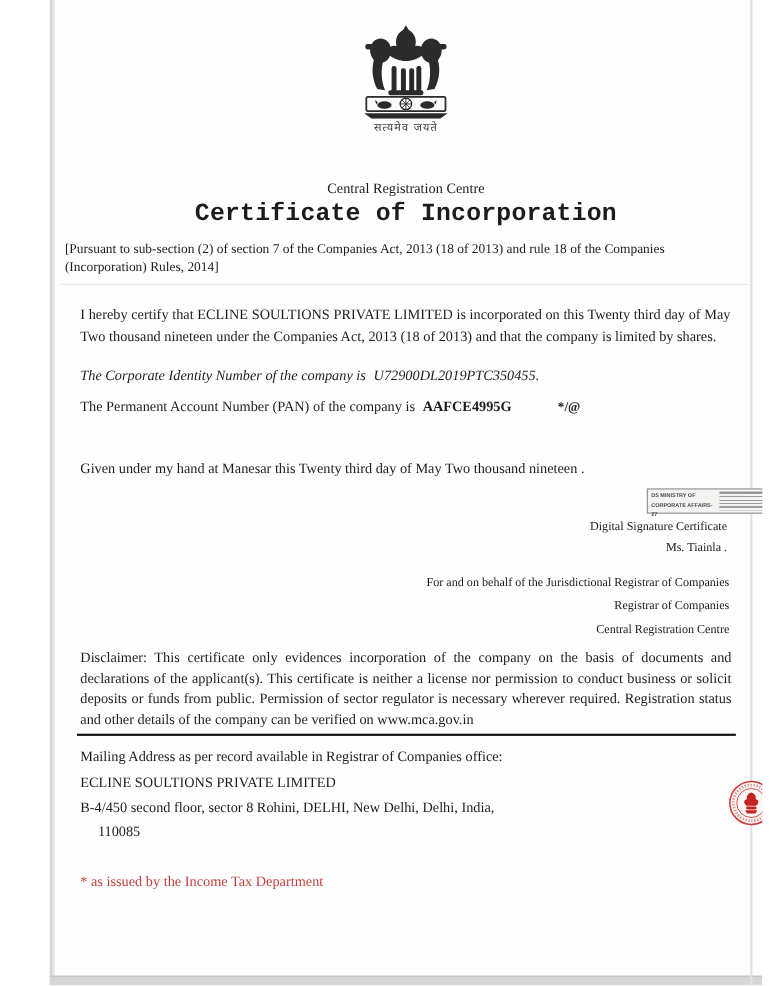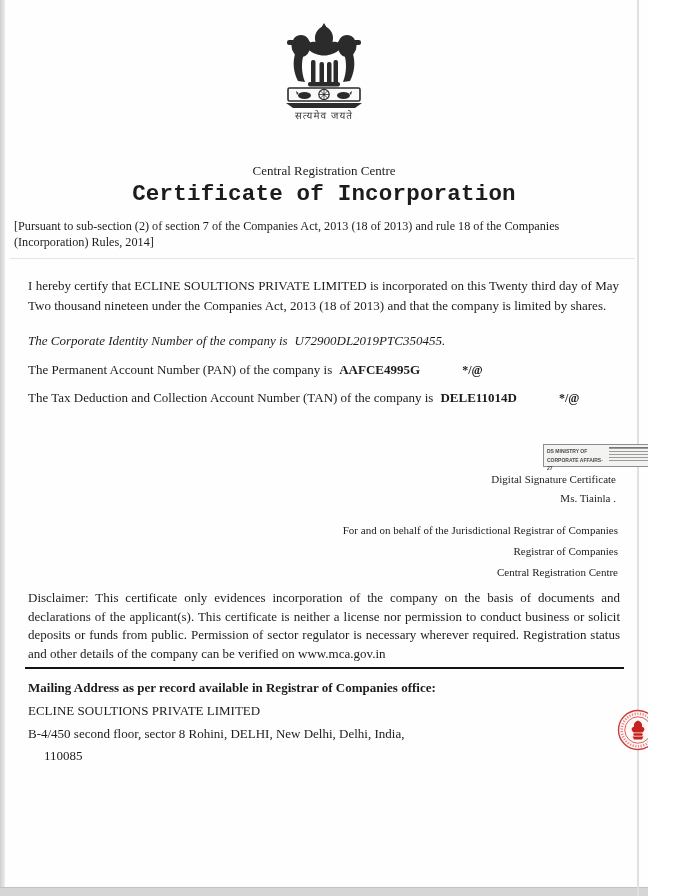"सत्यमेव जयते" .canvas { margin-left: none -> 45px }
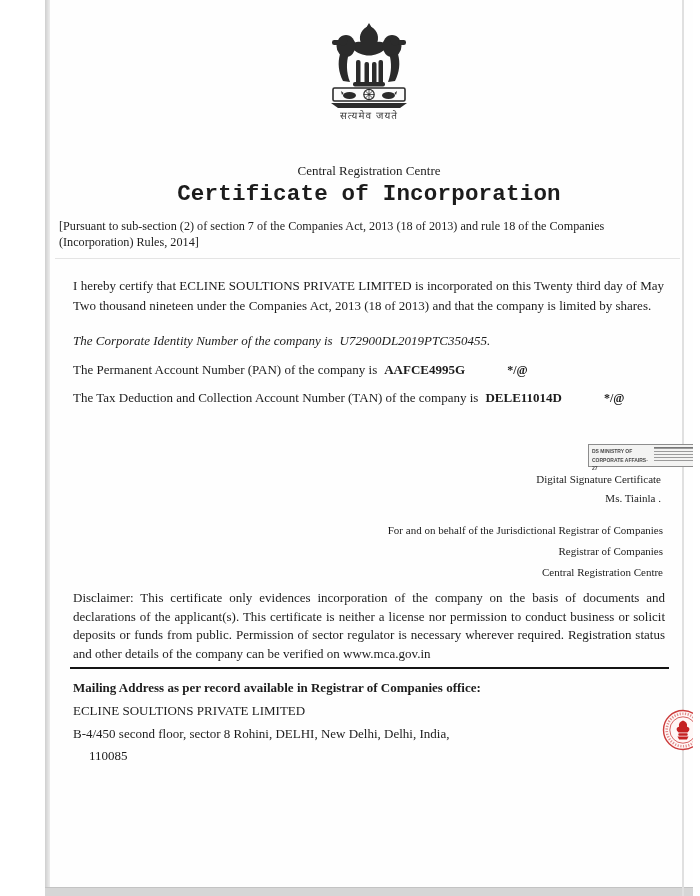"The Tax Deduction and Collection" div.abs { html: <div> <span>The Tax Deduction and Collection Account Number (TAN) of the company is</span><span>DELE11014D</span><span>*/@</span> </div> -> none }
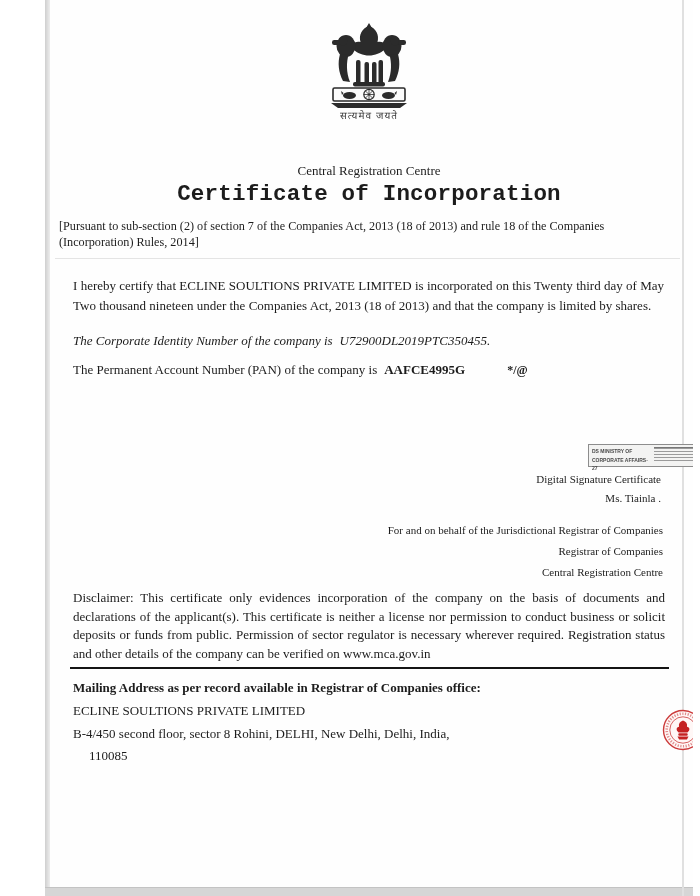"Given under my hand at" div.abs { html: none -> <div>Given under my hand at Manesar this Twenty third day of May Two thousand nineteen .</div> }
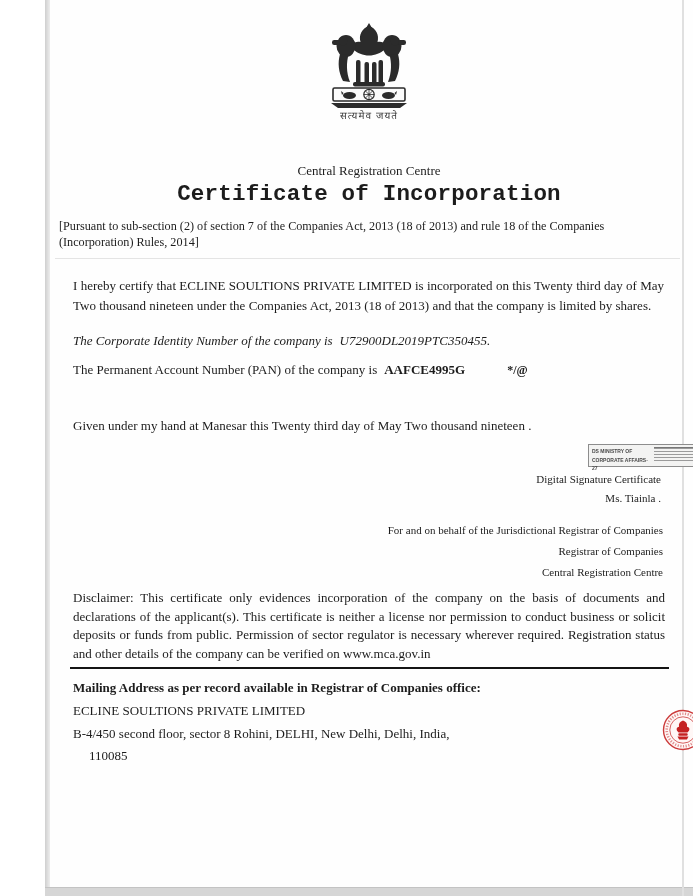"Mailing Address as per record" .mail-head { font-weight: bold -> none }
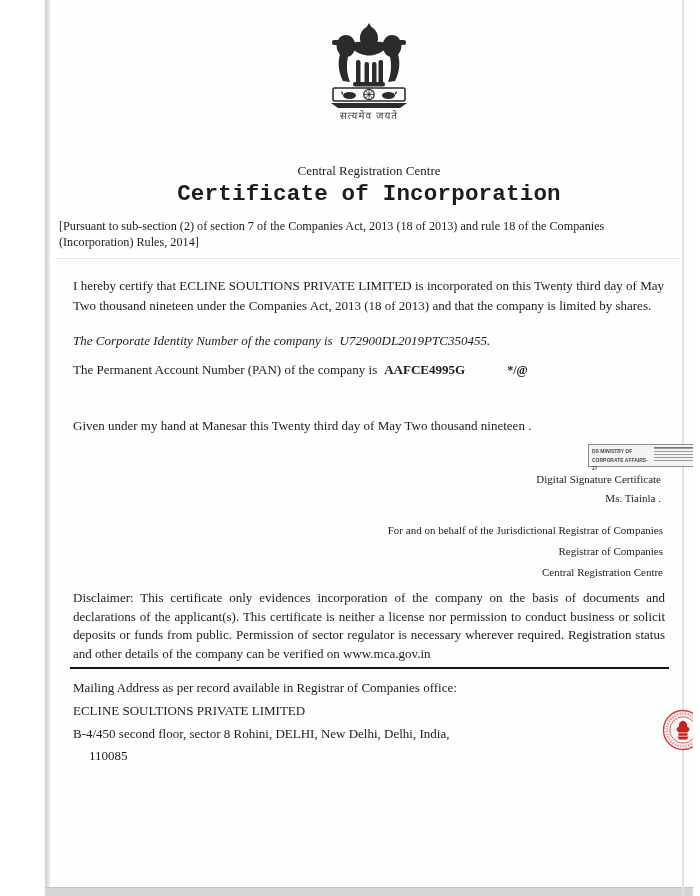"* as issued by the" div.abs { html: none -> <div>* as issued by the Income Tax Department</div> }
